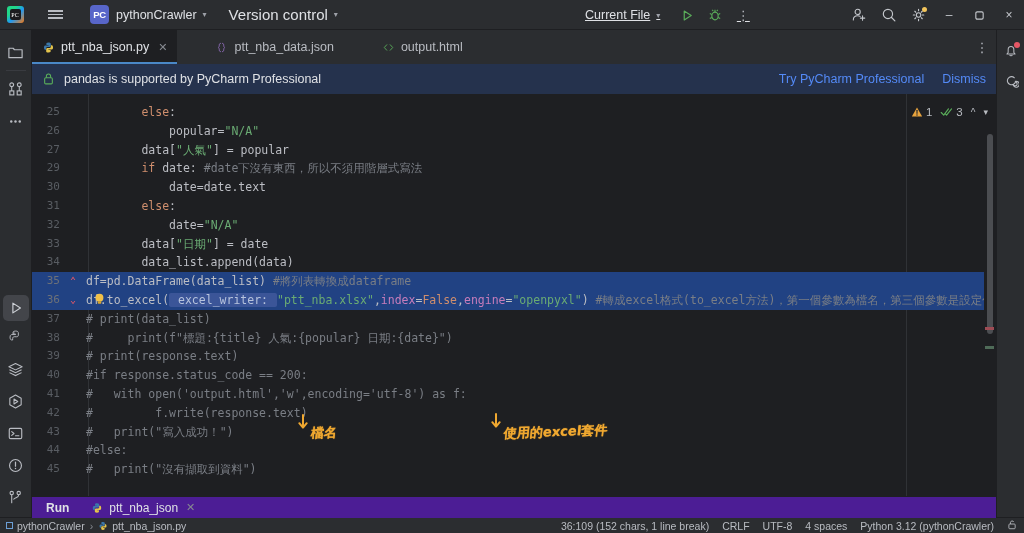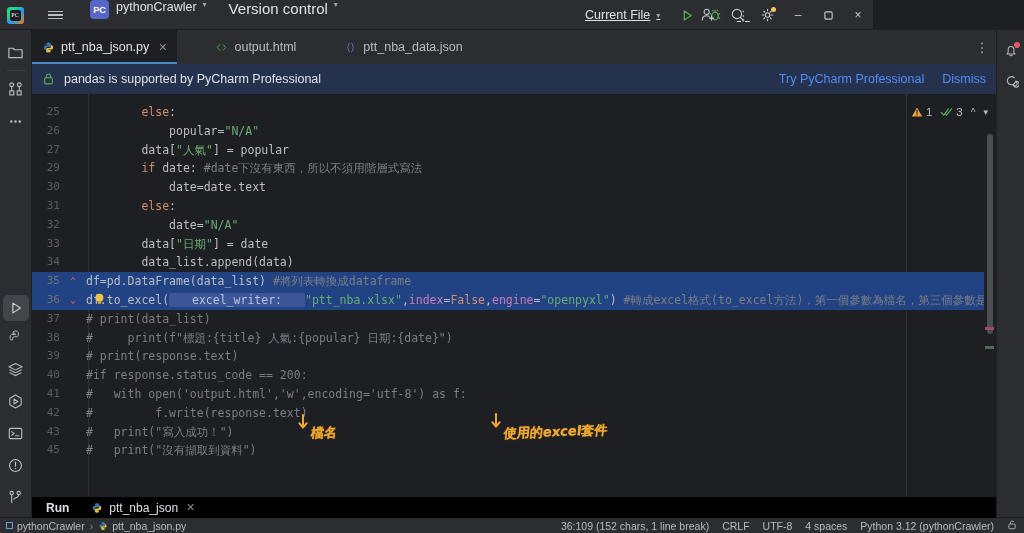"PC" .titlebar { align-items: flex-start -> center; width: 873px -> 1024px }
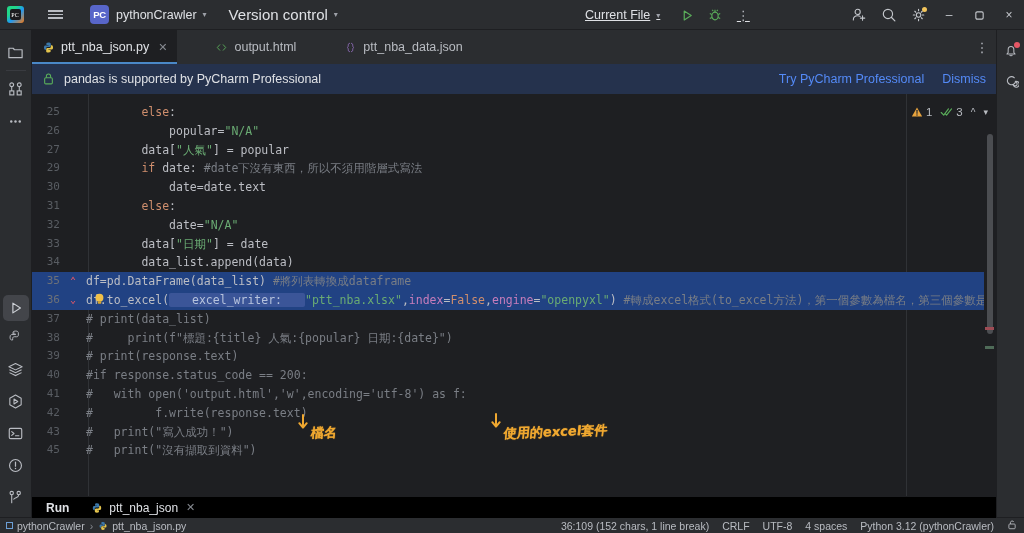"output.html" div.tab { order: before "ptt_nba_data.json" -> after "ptt_nba_data.json" }
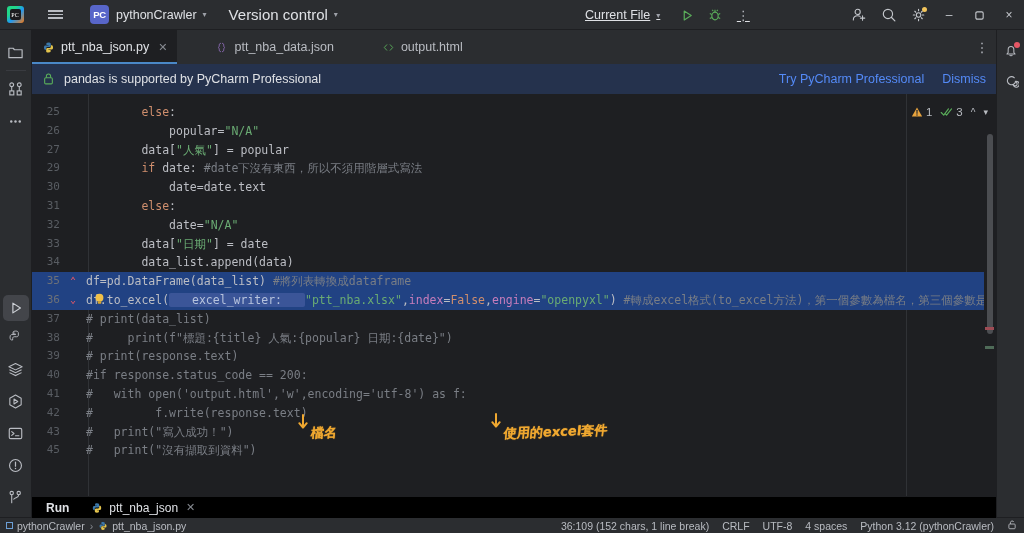"excel_writer:" .hint { padding: 0 16px -> 0 2px }
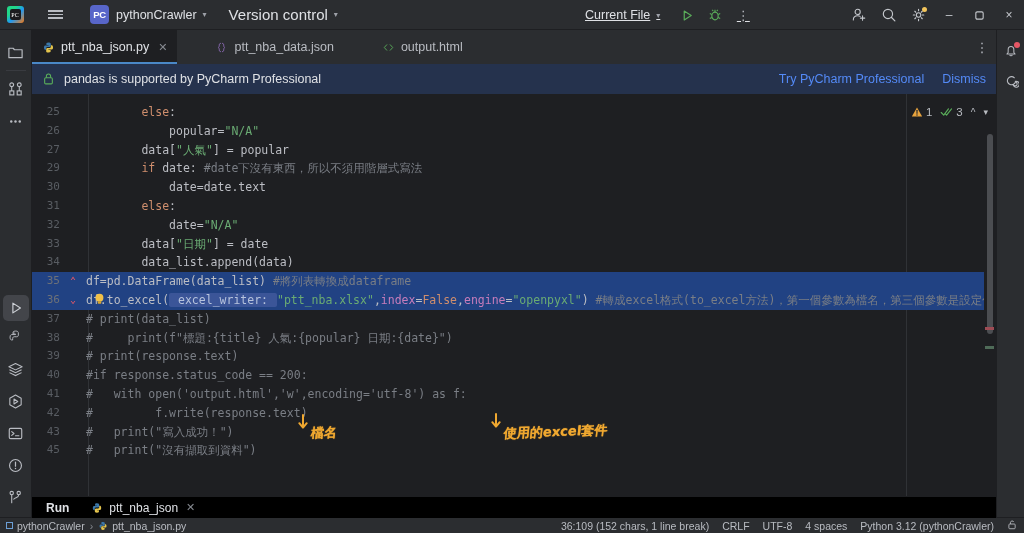"44" div.line { html: none -> <div><div>44</div><div></div><div><span>#else:</span></div></div> }
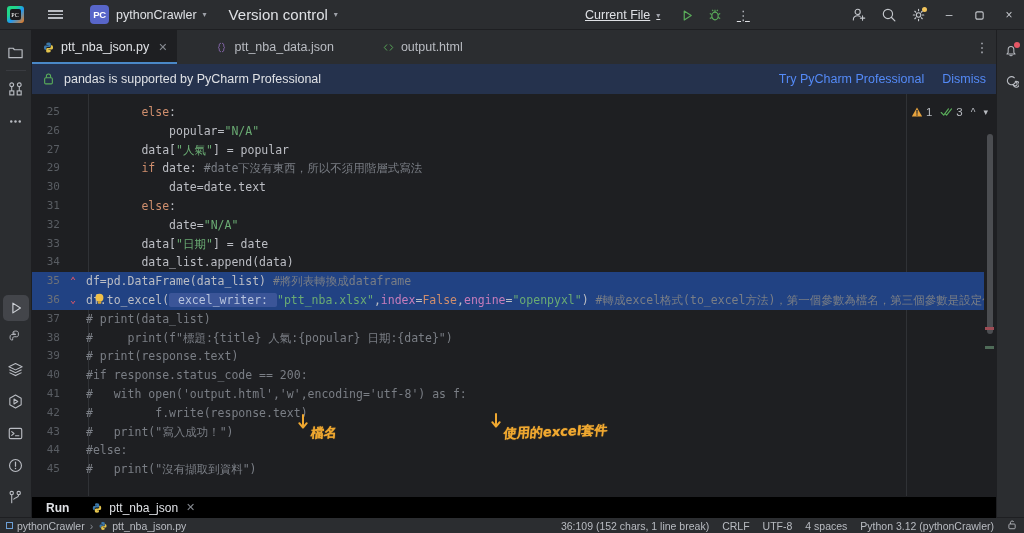"Run" .runbar { background: #000000 -> #4c1d95 }
